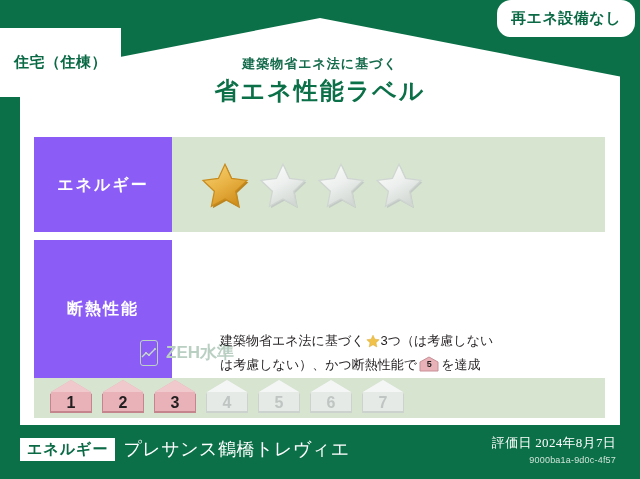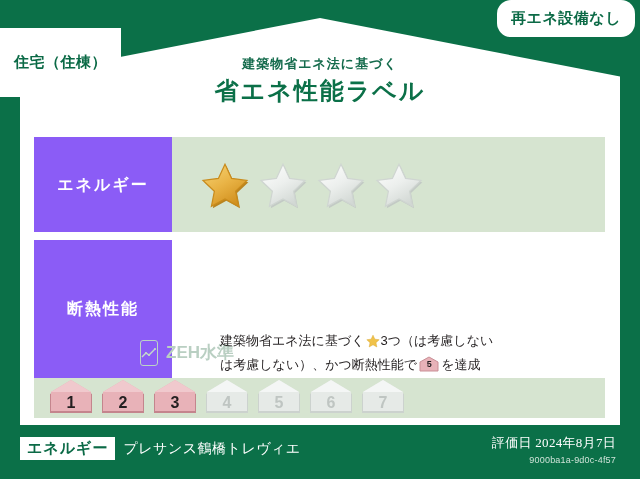"プレサンス鶴橋トレヴィエ" .bldg-name { font-size: 14px -> 18px }
